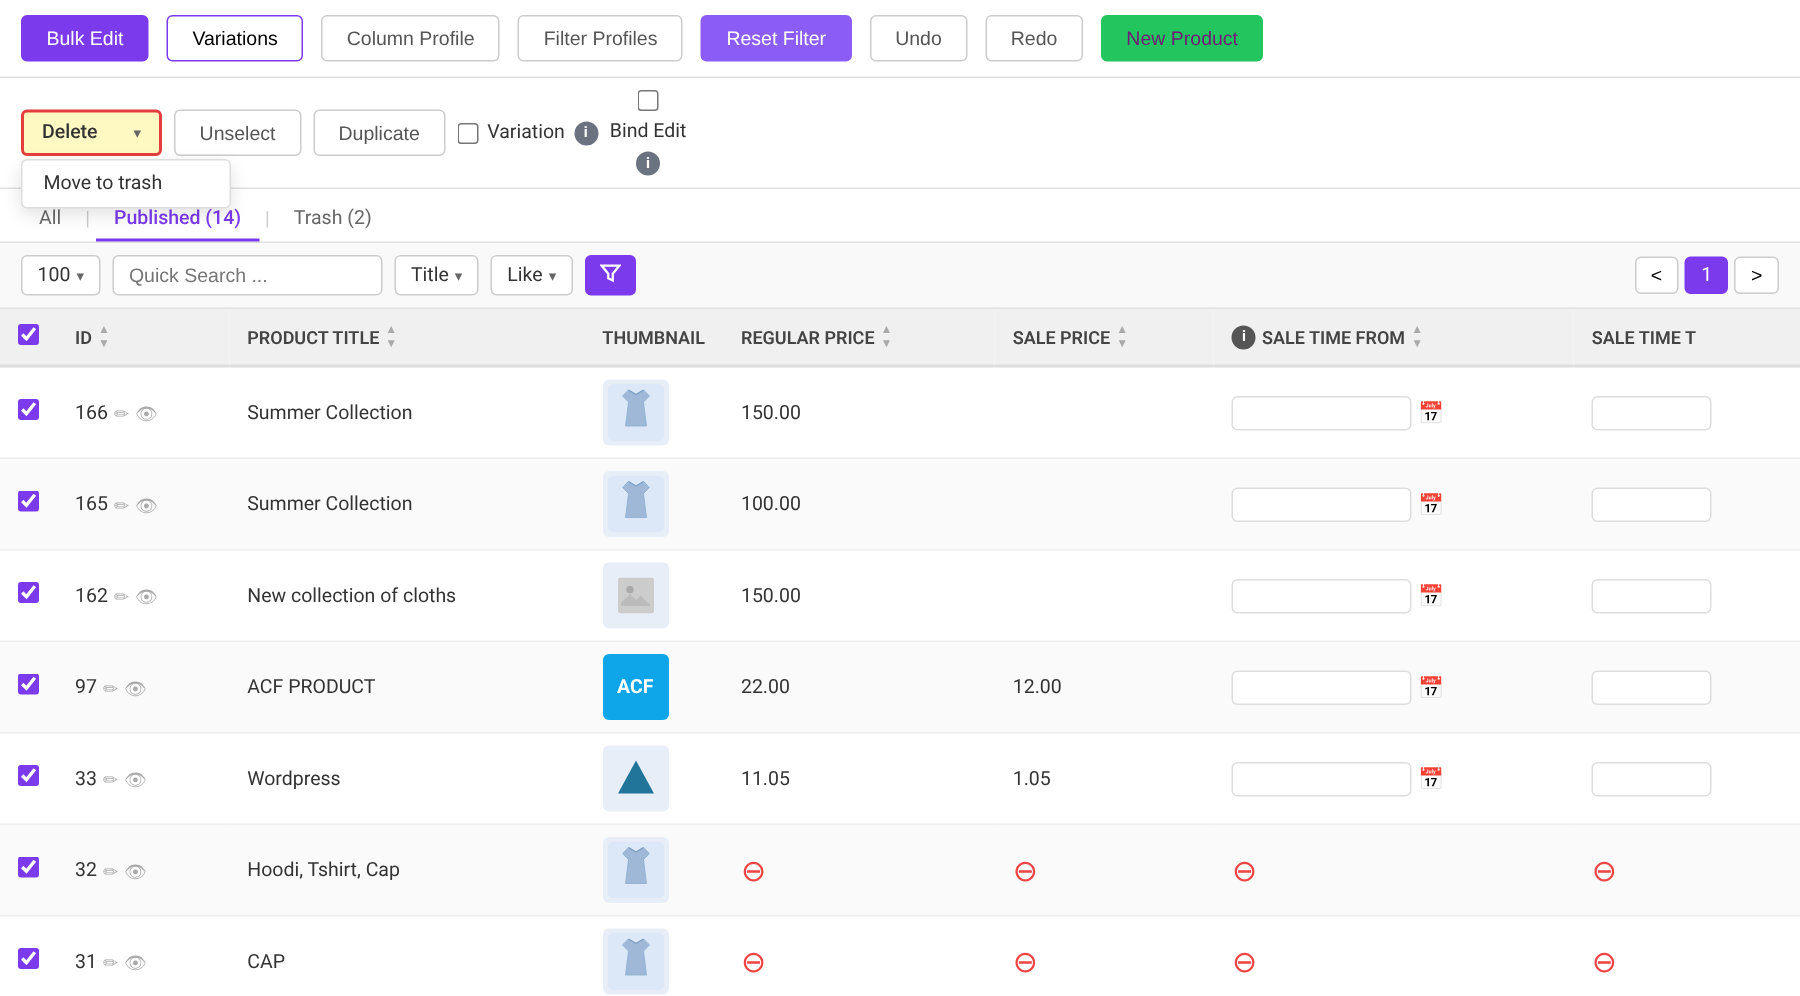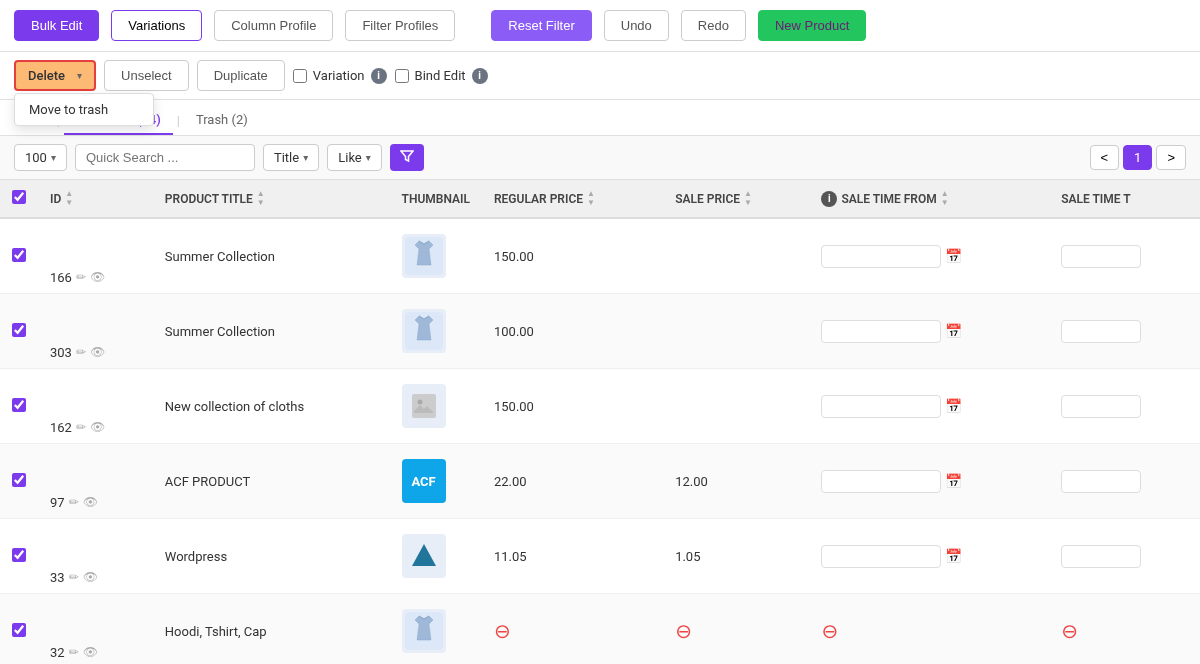"Reset Filter" .btn-reset { margin-left: 24px -> none }
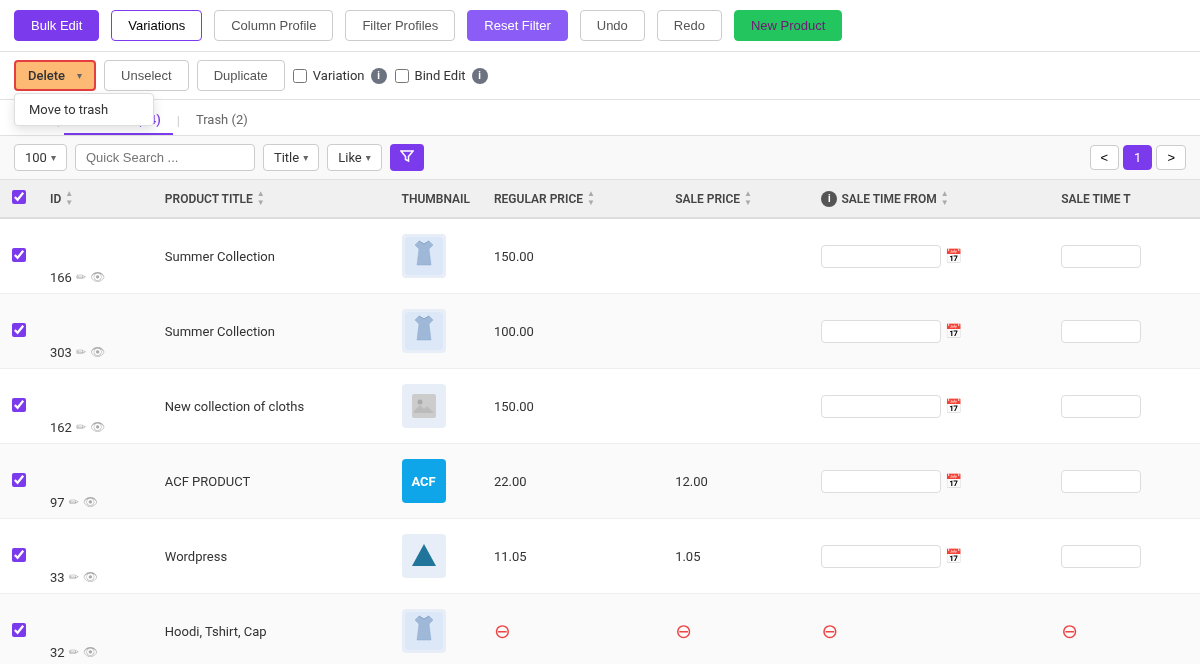"Delete" .dropdown-btn { background: #fdba74 -> #fef9c3; gap: 12px -> 24px }
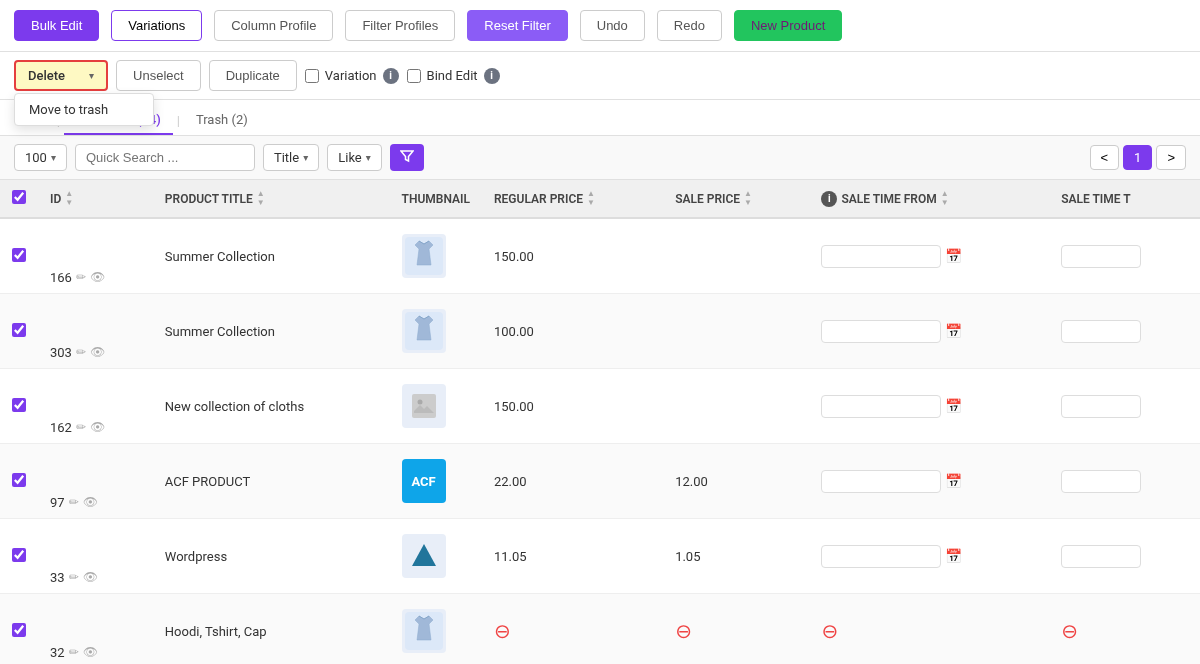"Bind Edit" .bind-edit-label { flex-direction: none -> column }
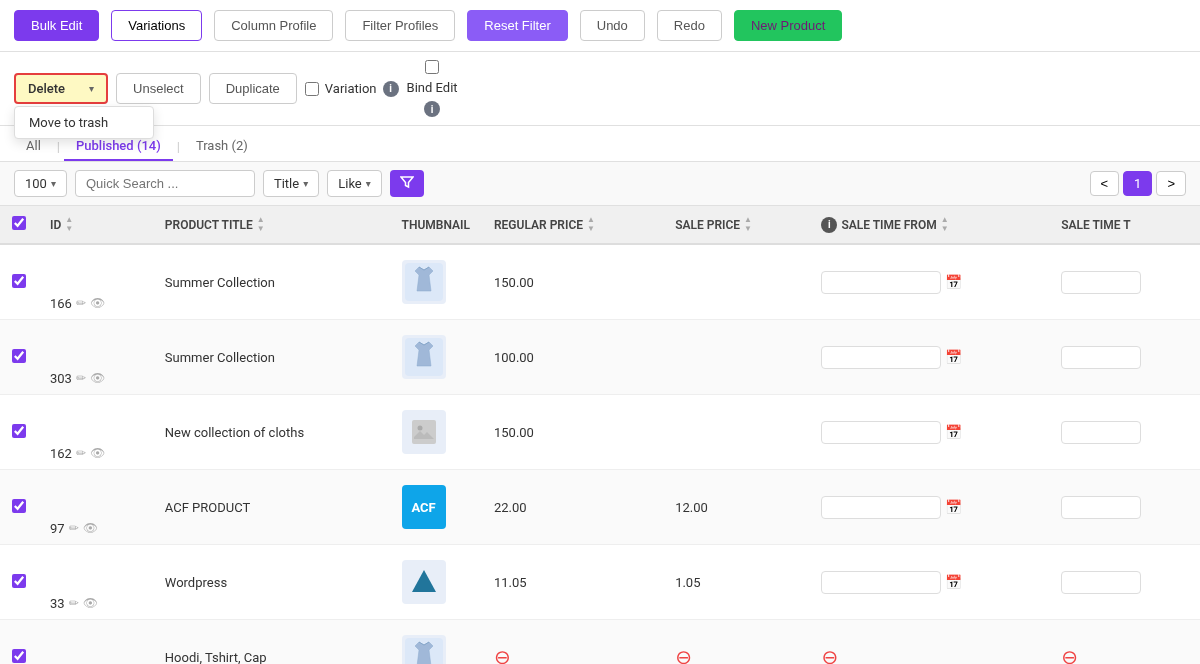"166" .id-cell { align-items: flex-start -> flex-end; margin-top: 43px -> none }
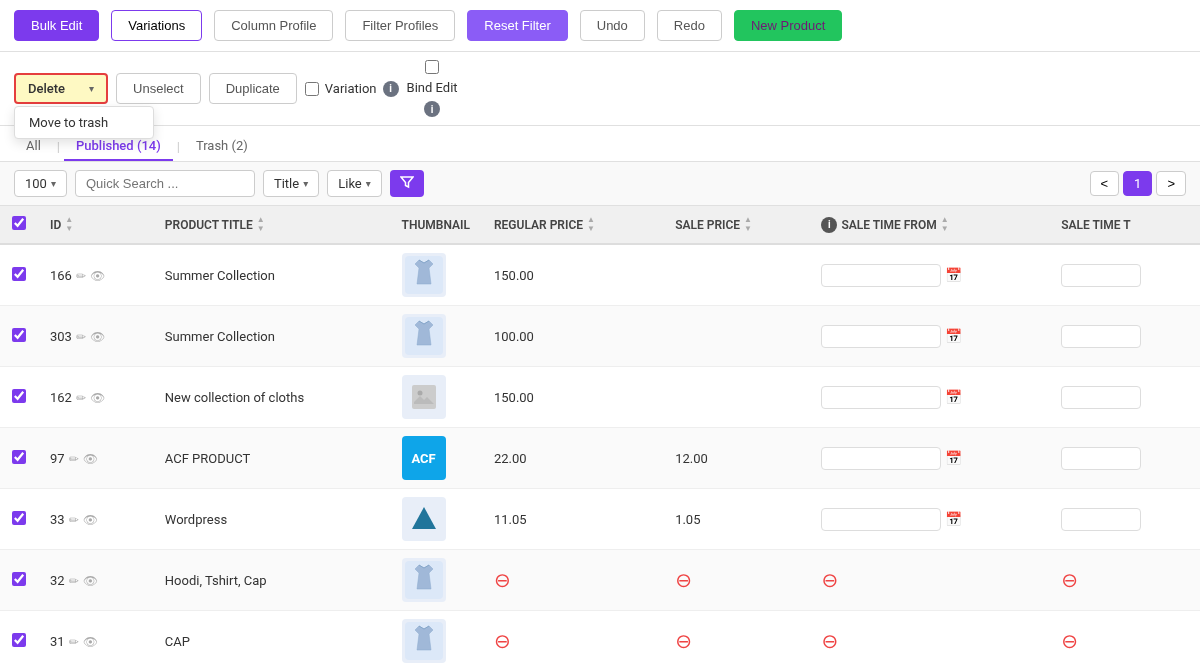"303" span { text: 303 -> 165 }
